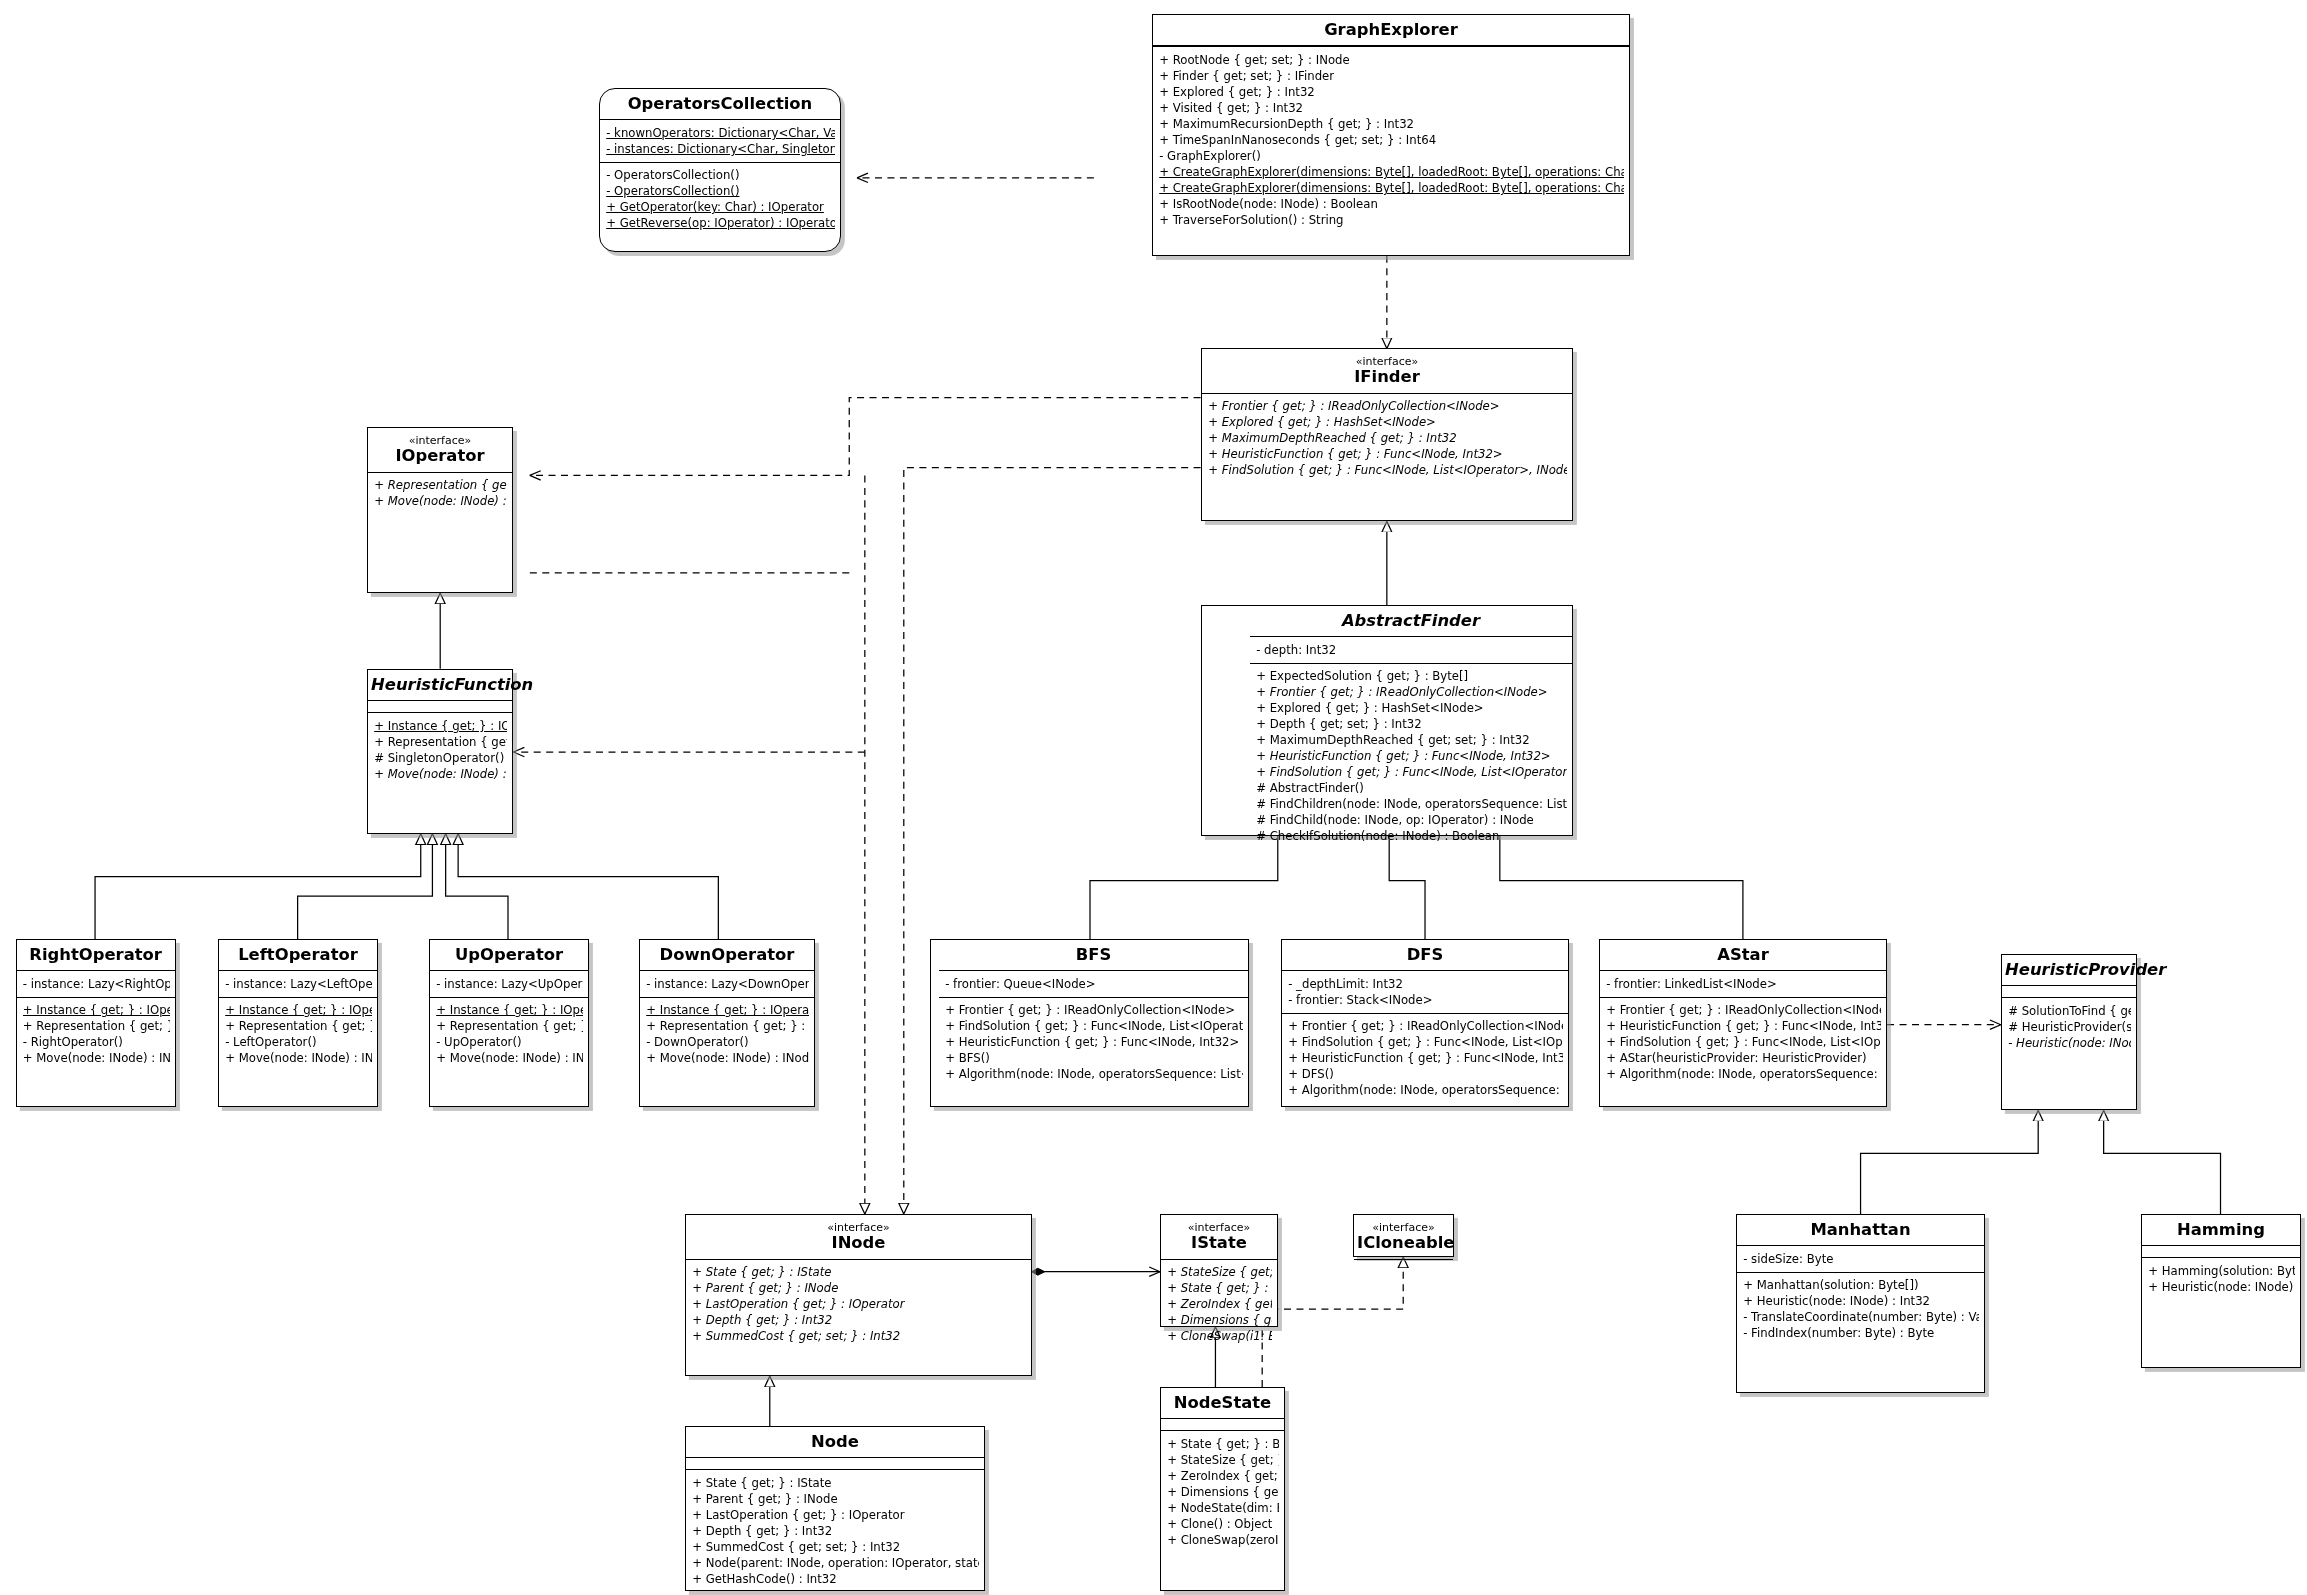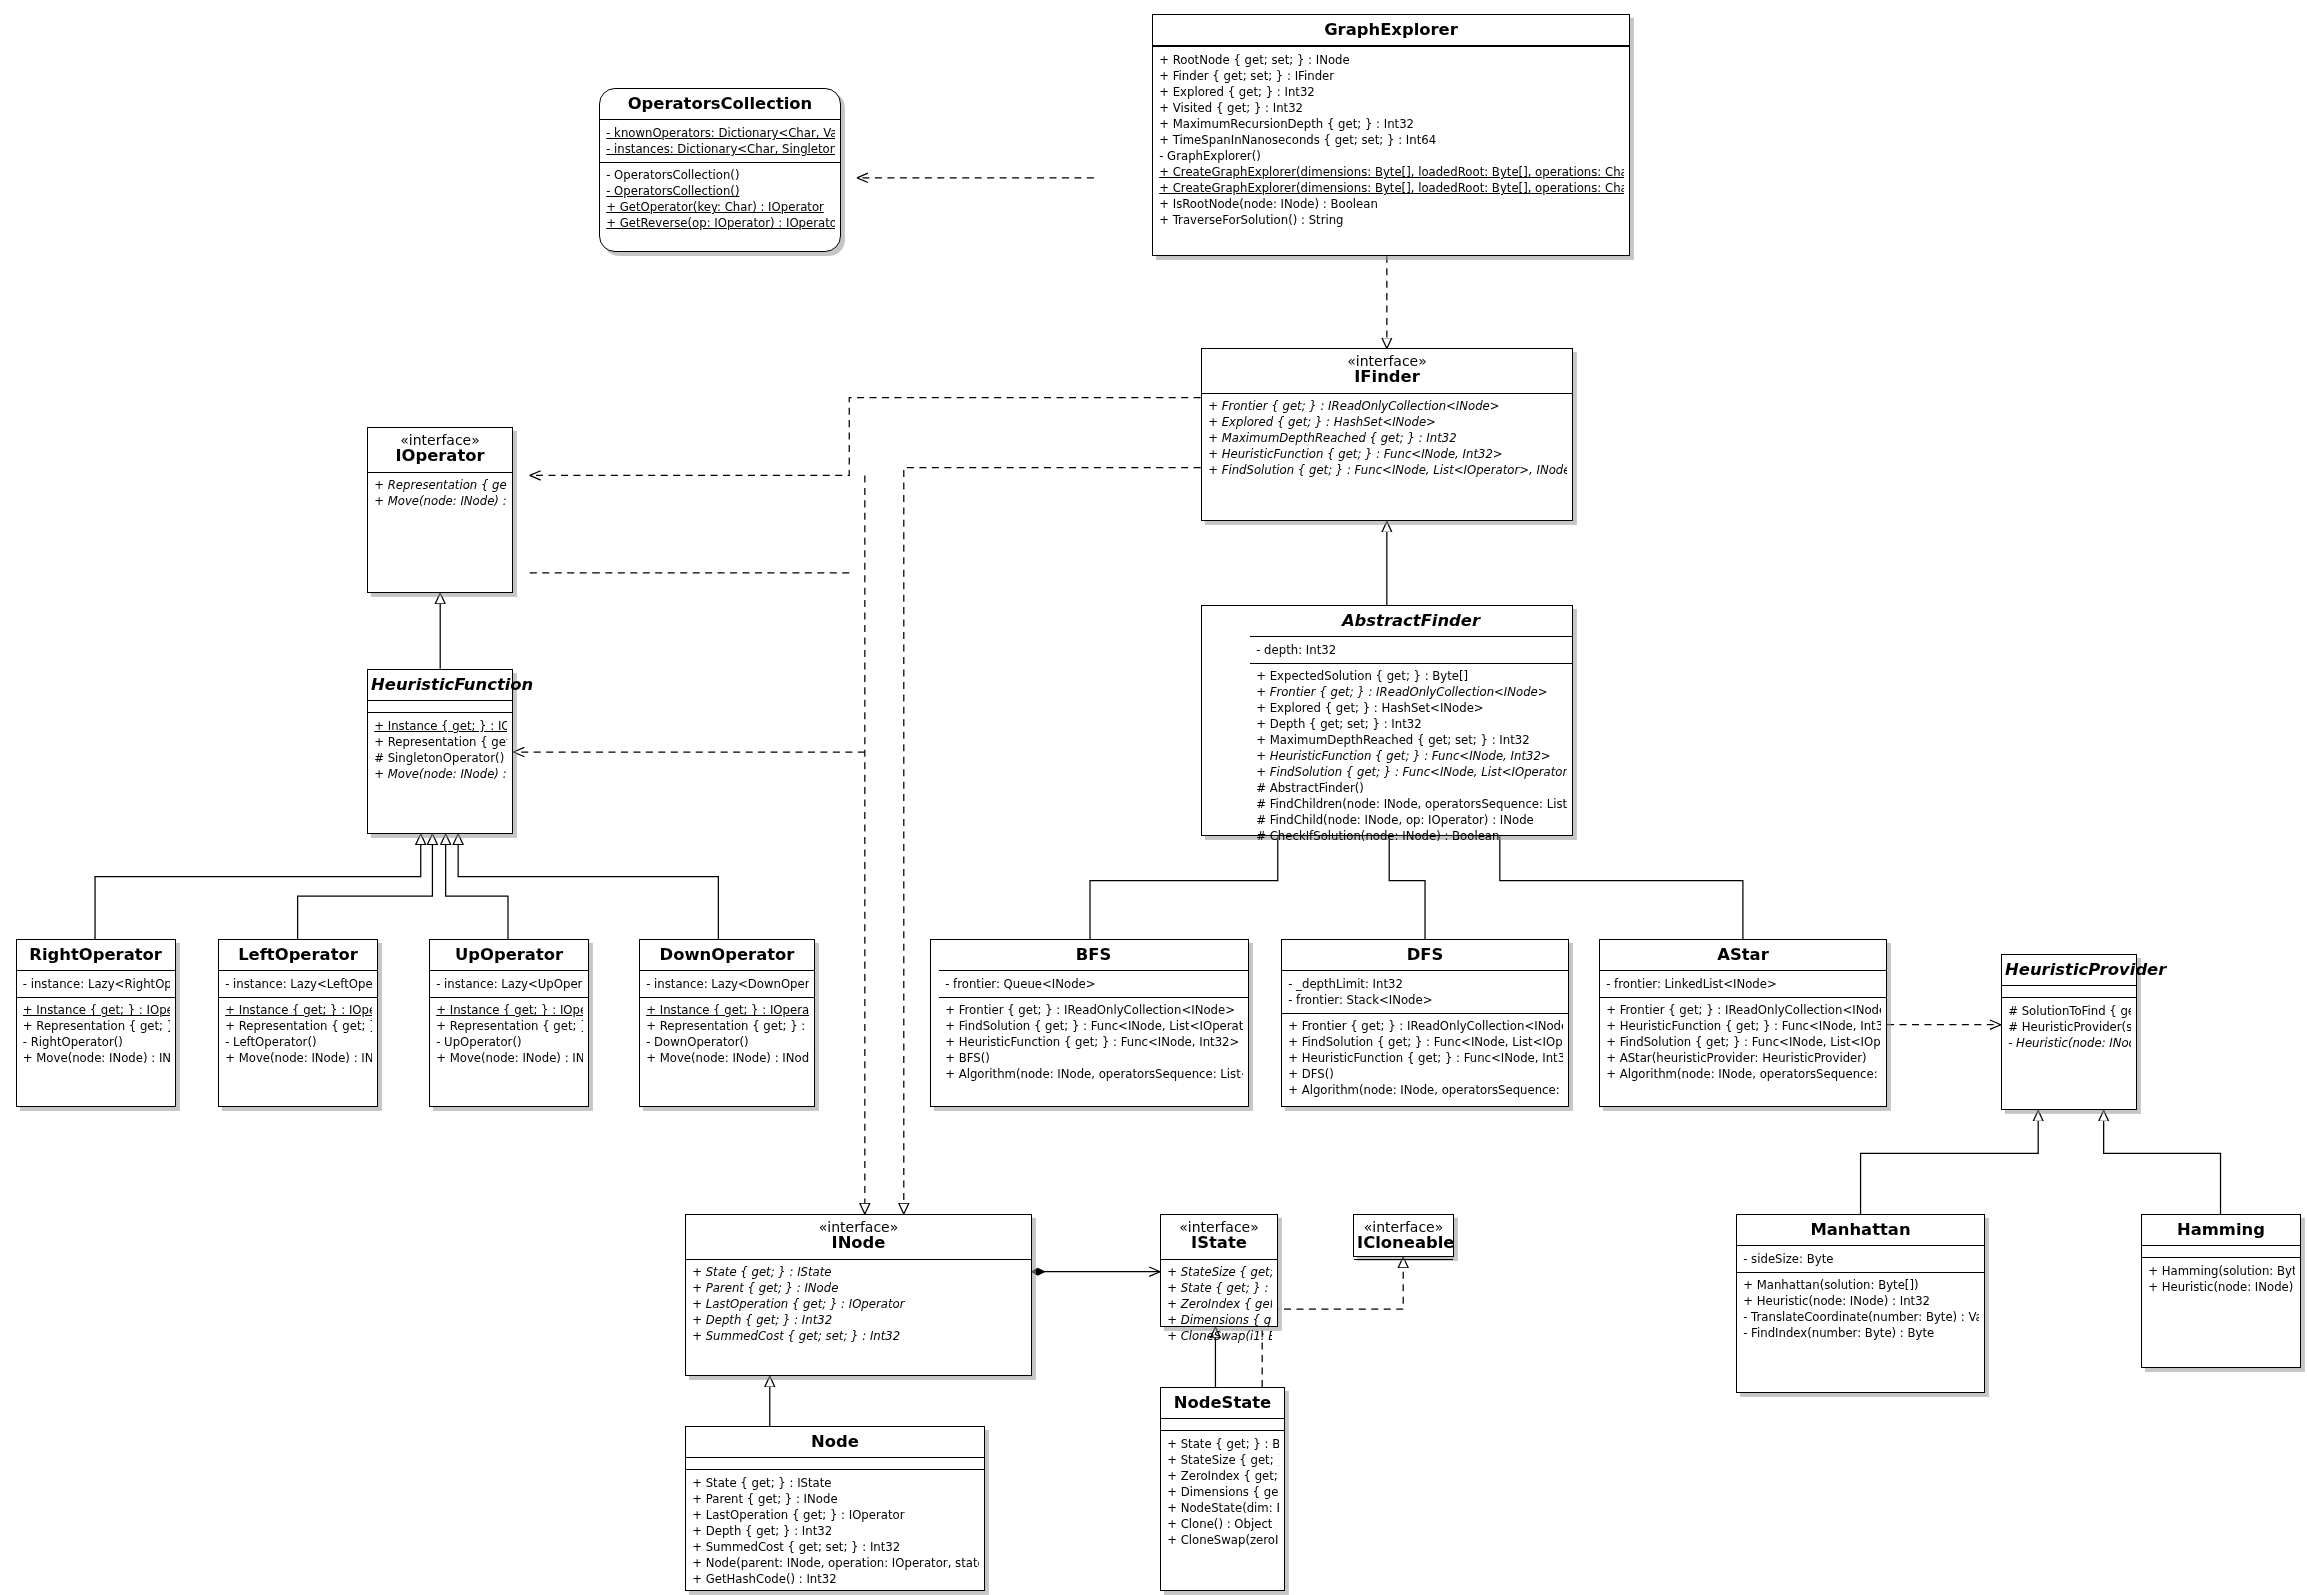"«interface»" .stereo { font-size: 14px -> 11px }
